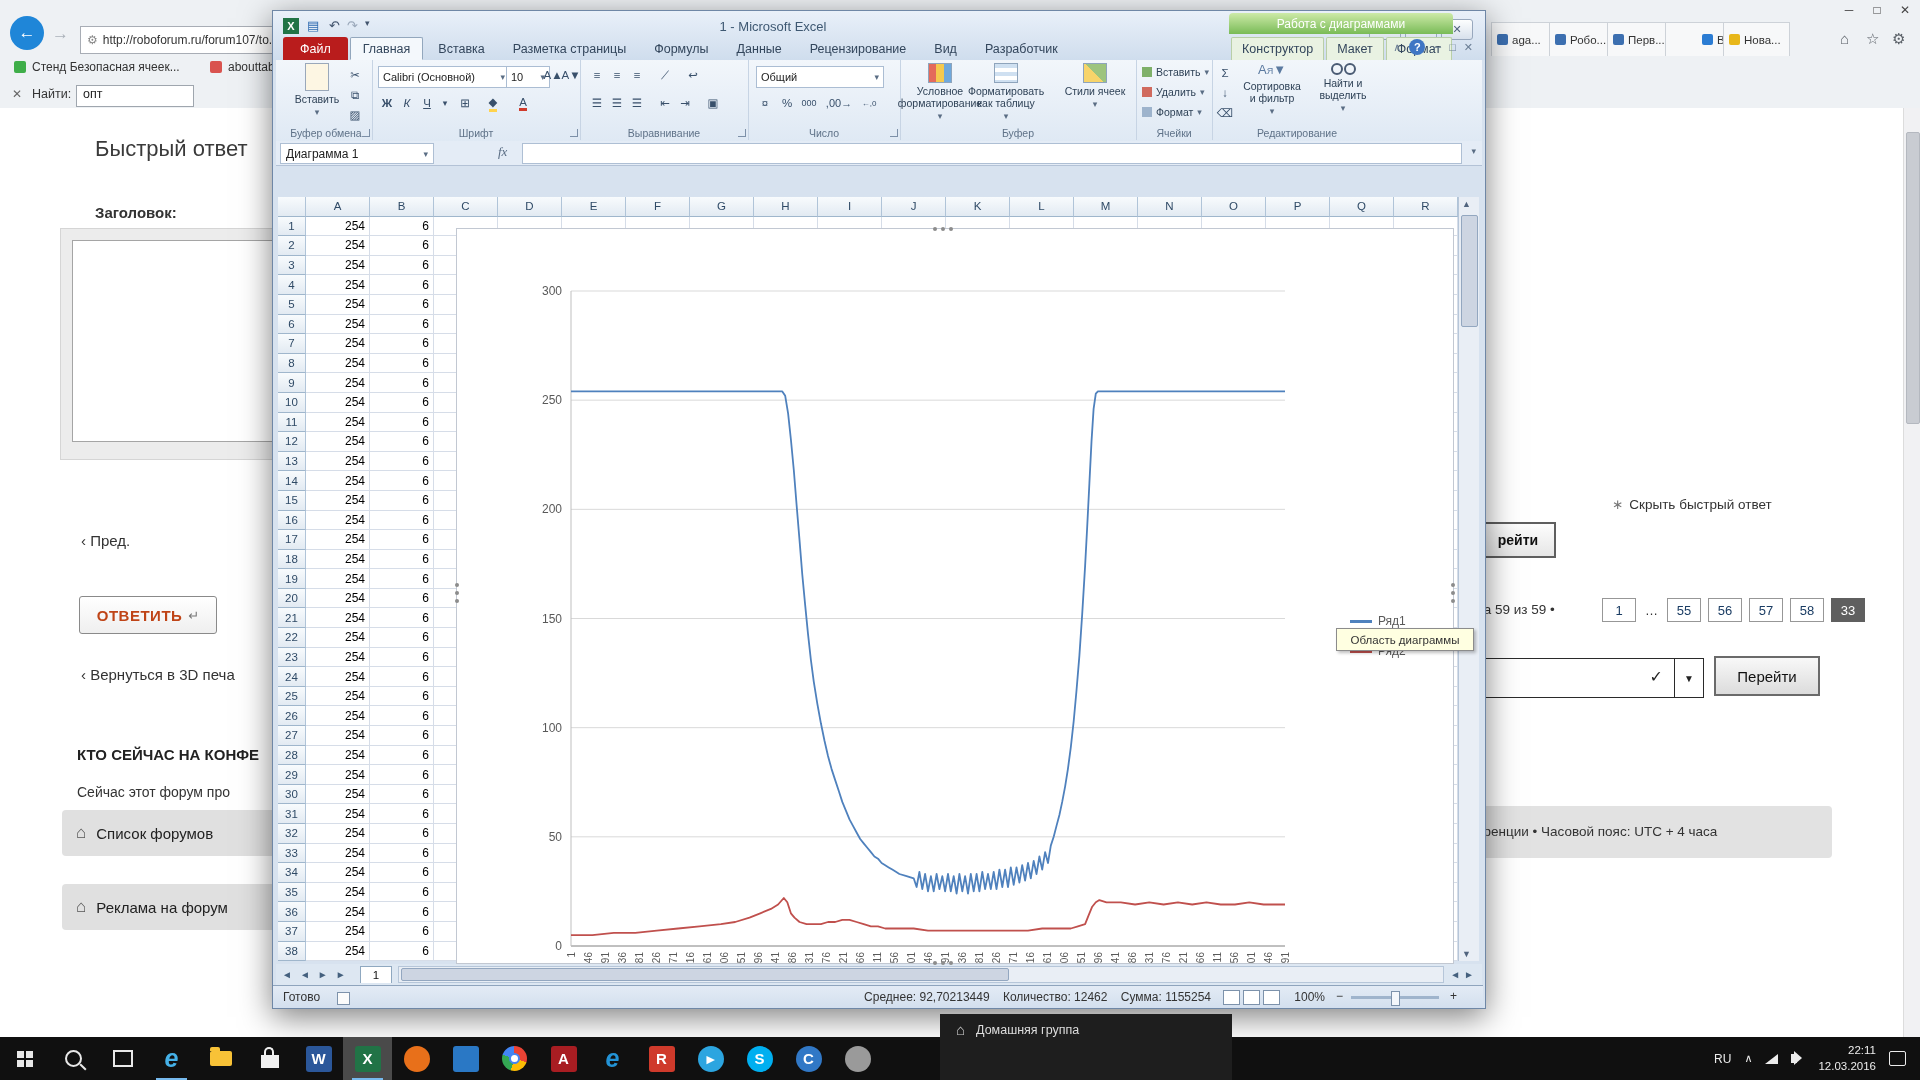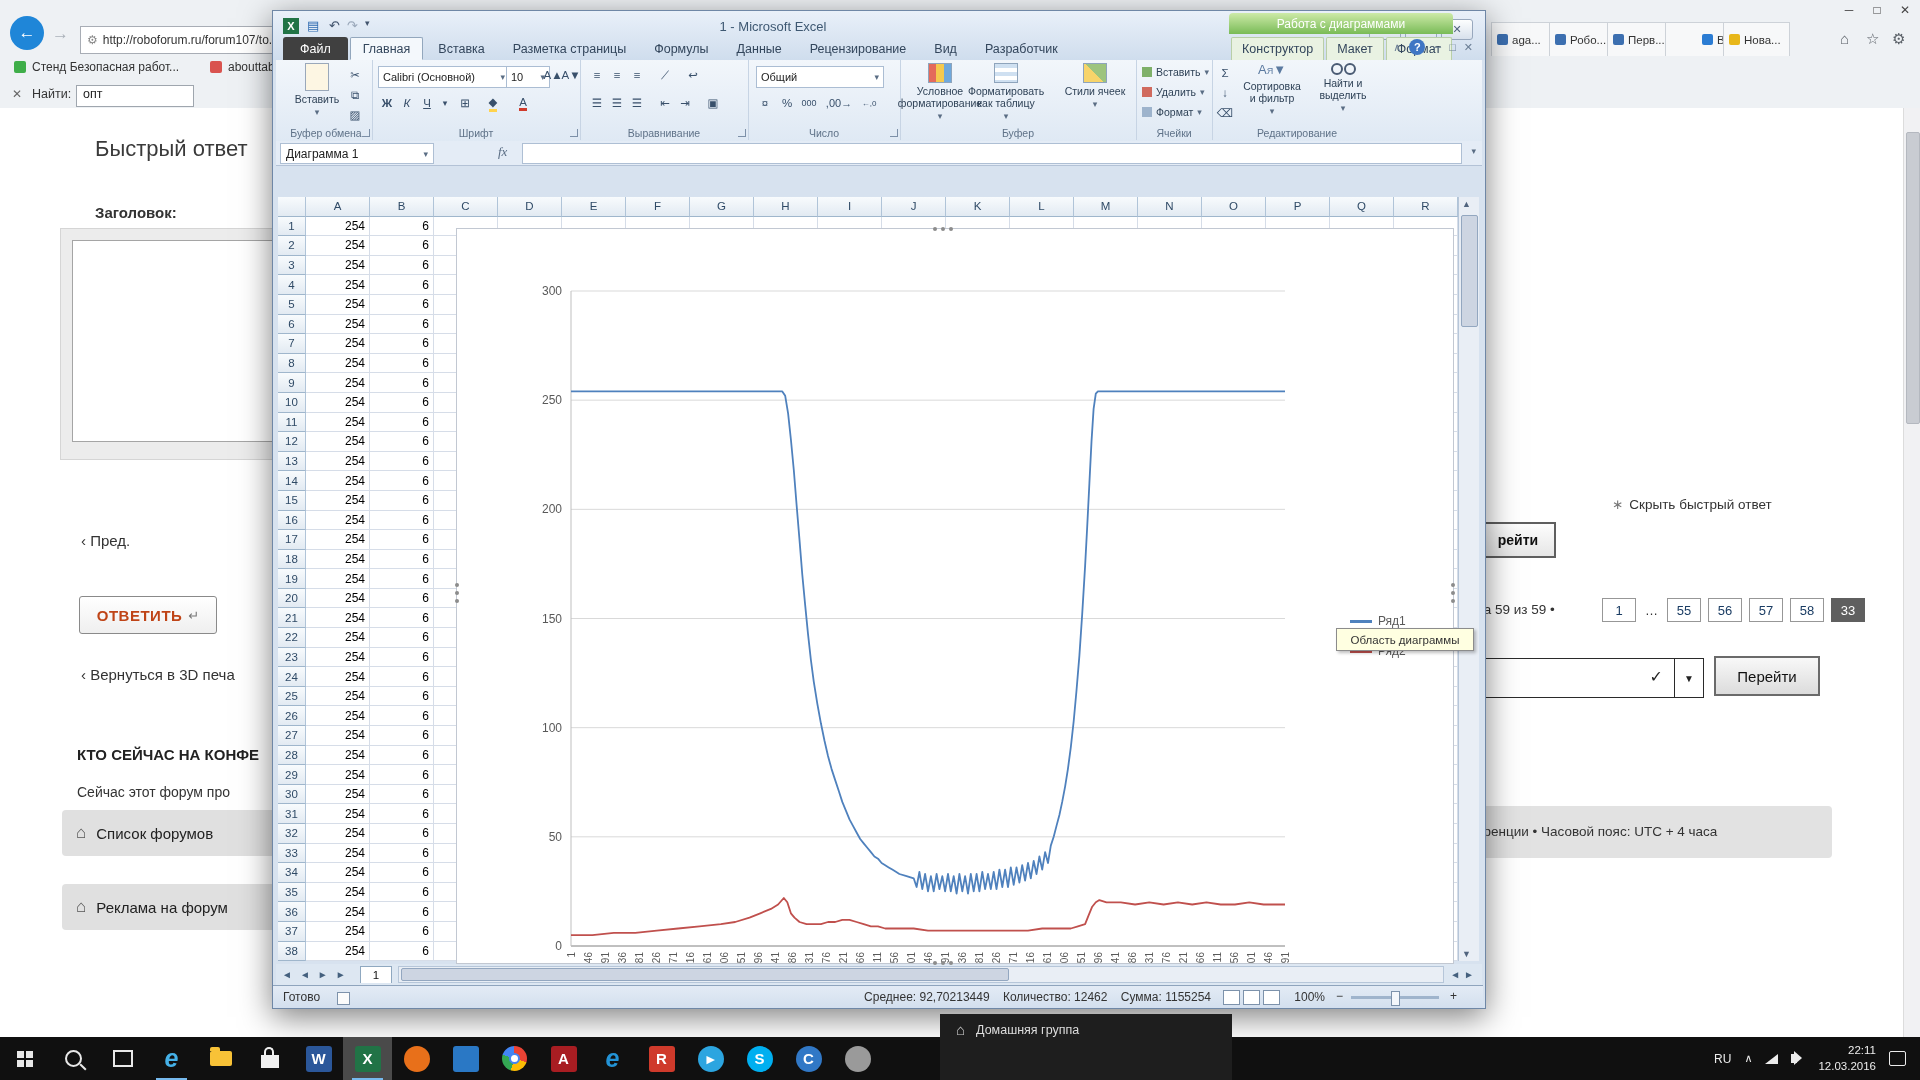"Файл" .rtab.file { background: #404040 -> #b91c1c }
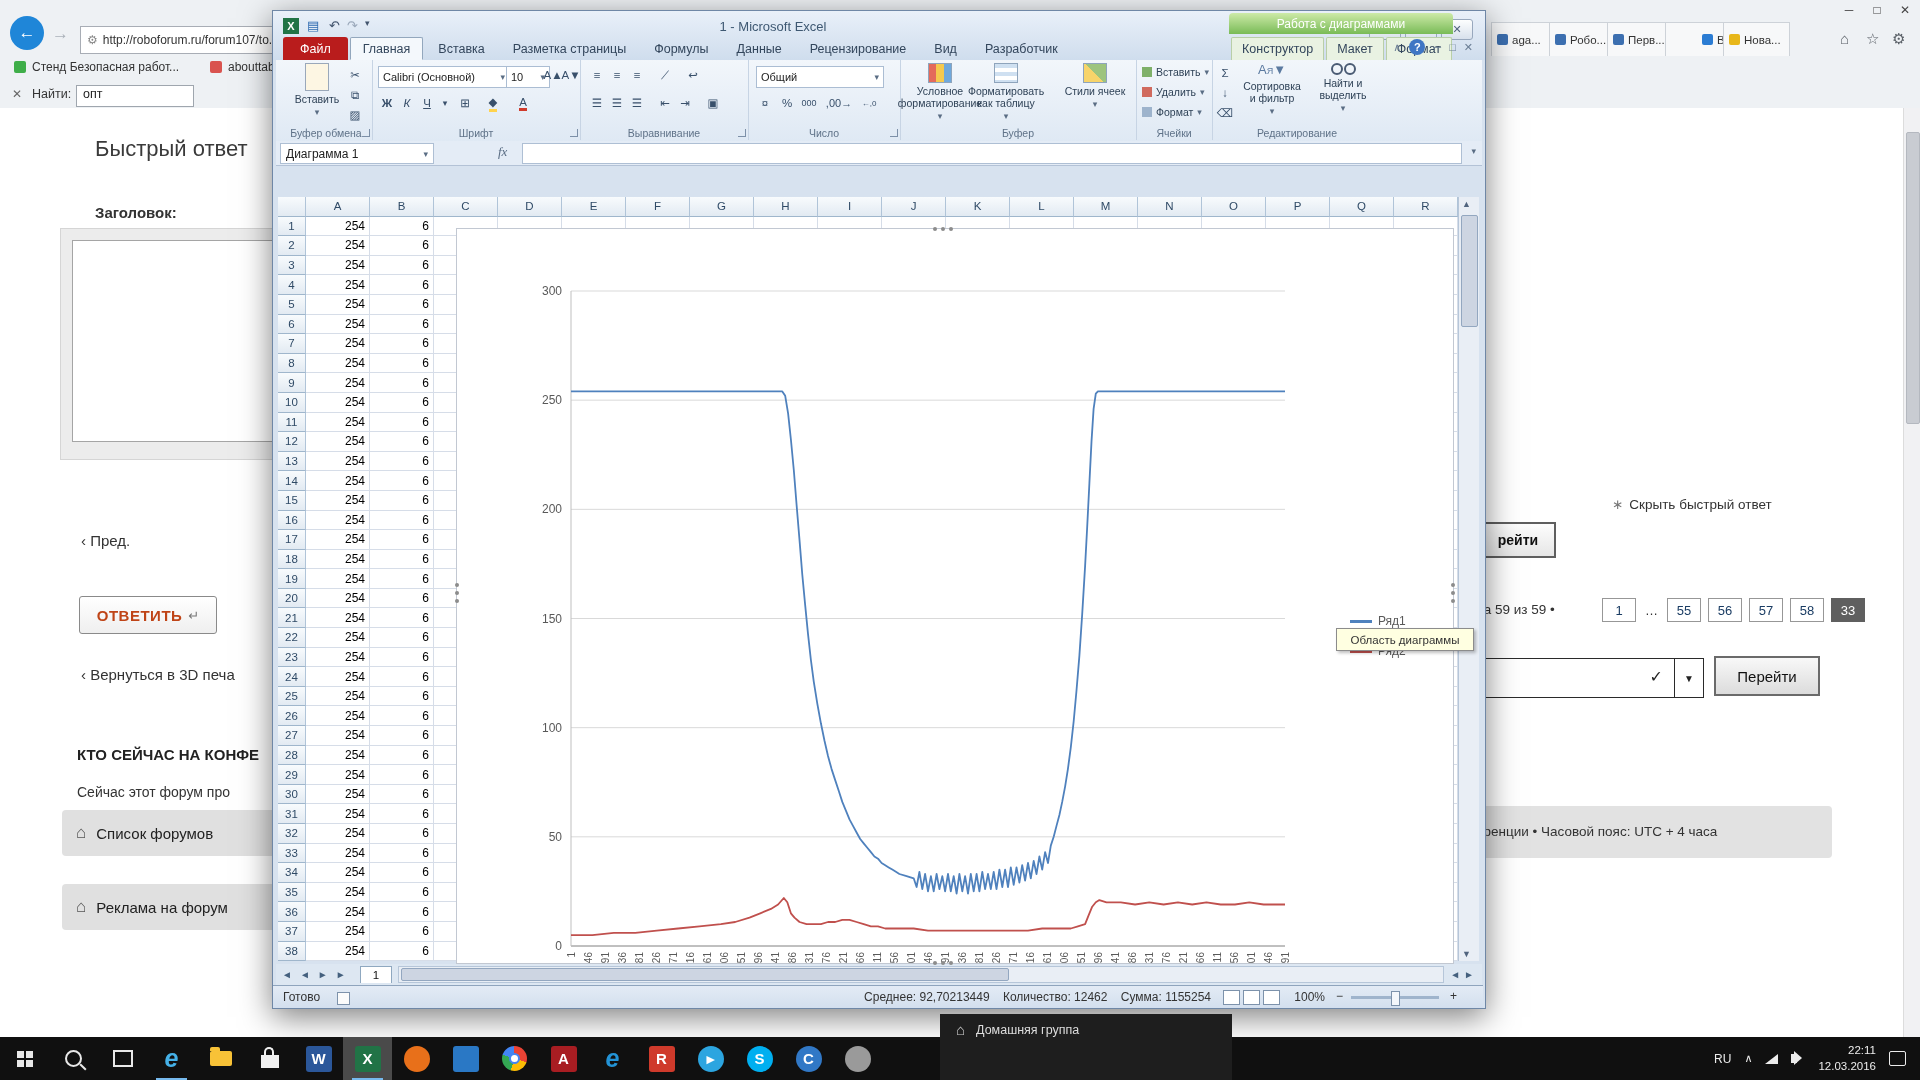"Стенд Безопасная работ..." span { text: работ -> ячеек }
